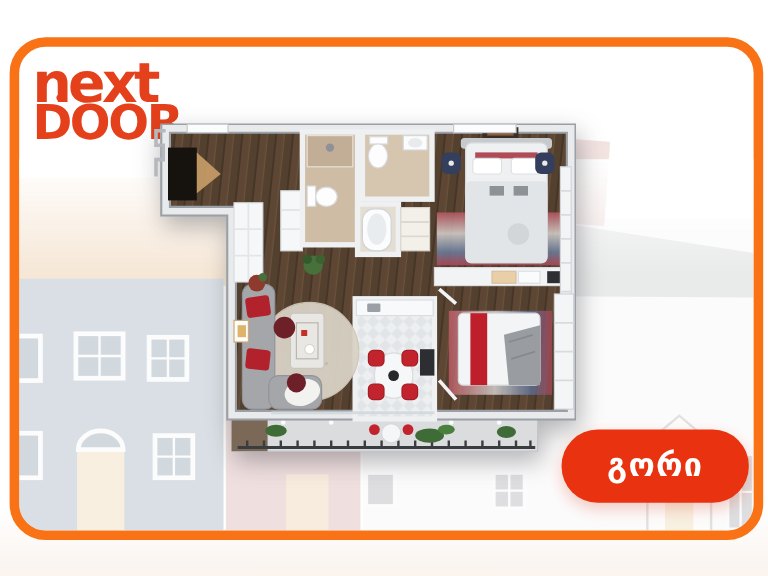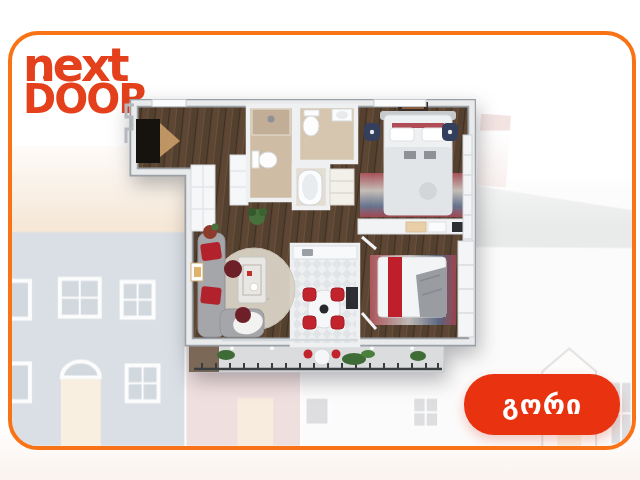"next" .card { border: 4px solid #f97316 -> 8px solid #f97316 }
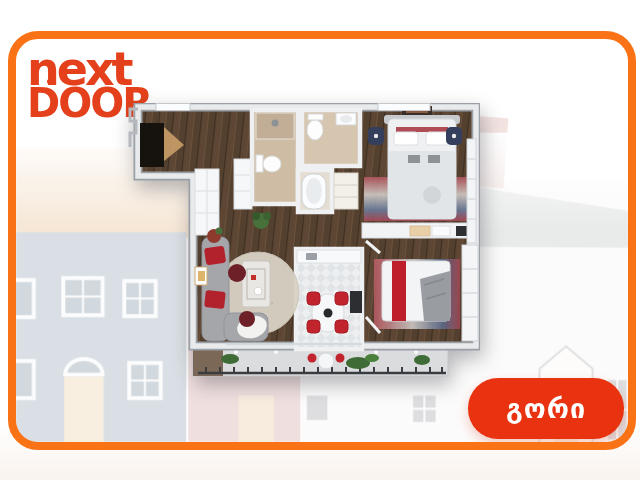"გორი" .city-btn { top: 339px -> 319px }
